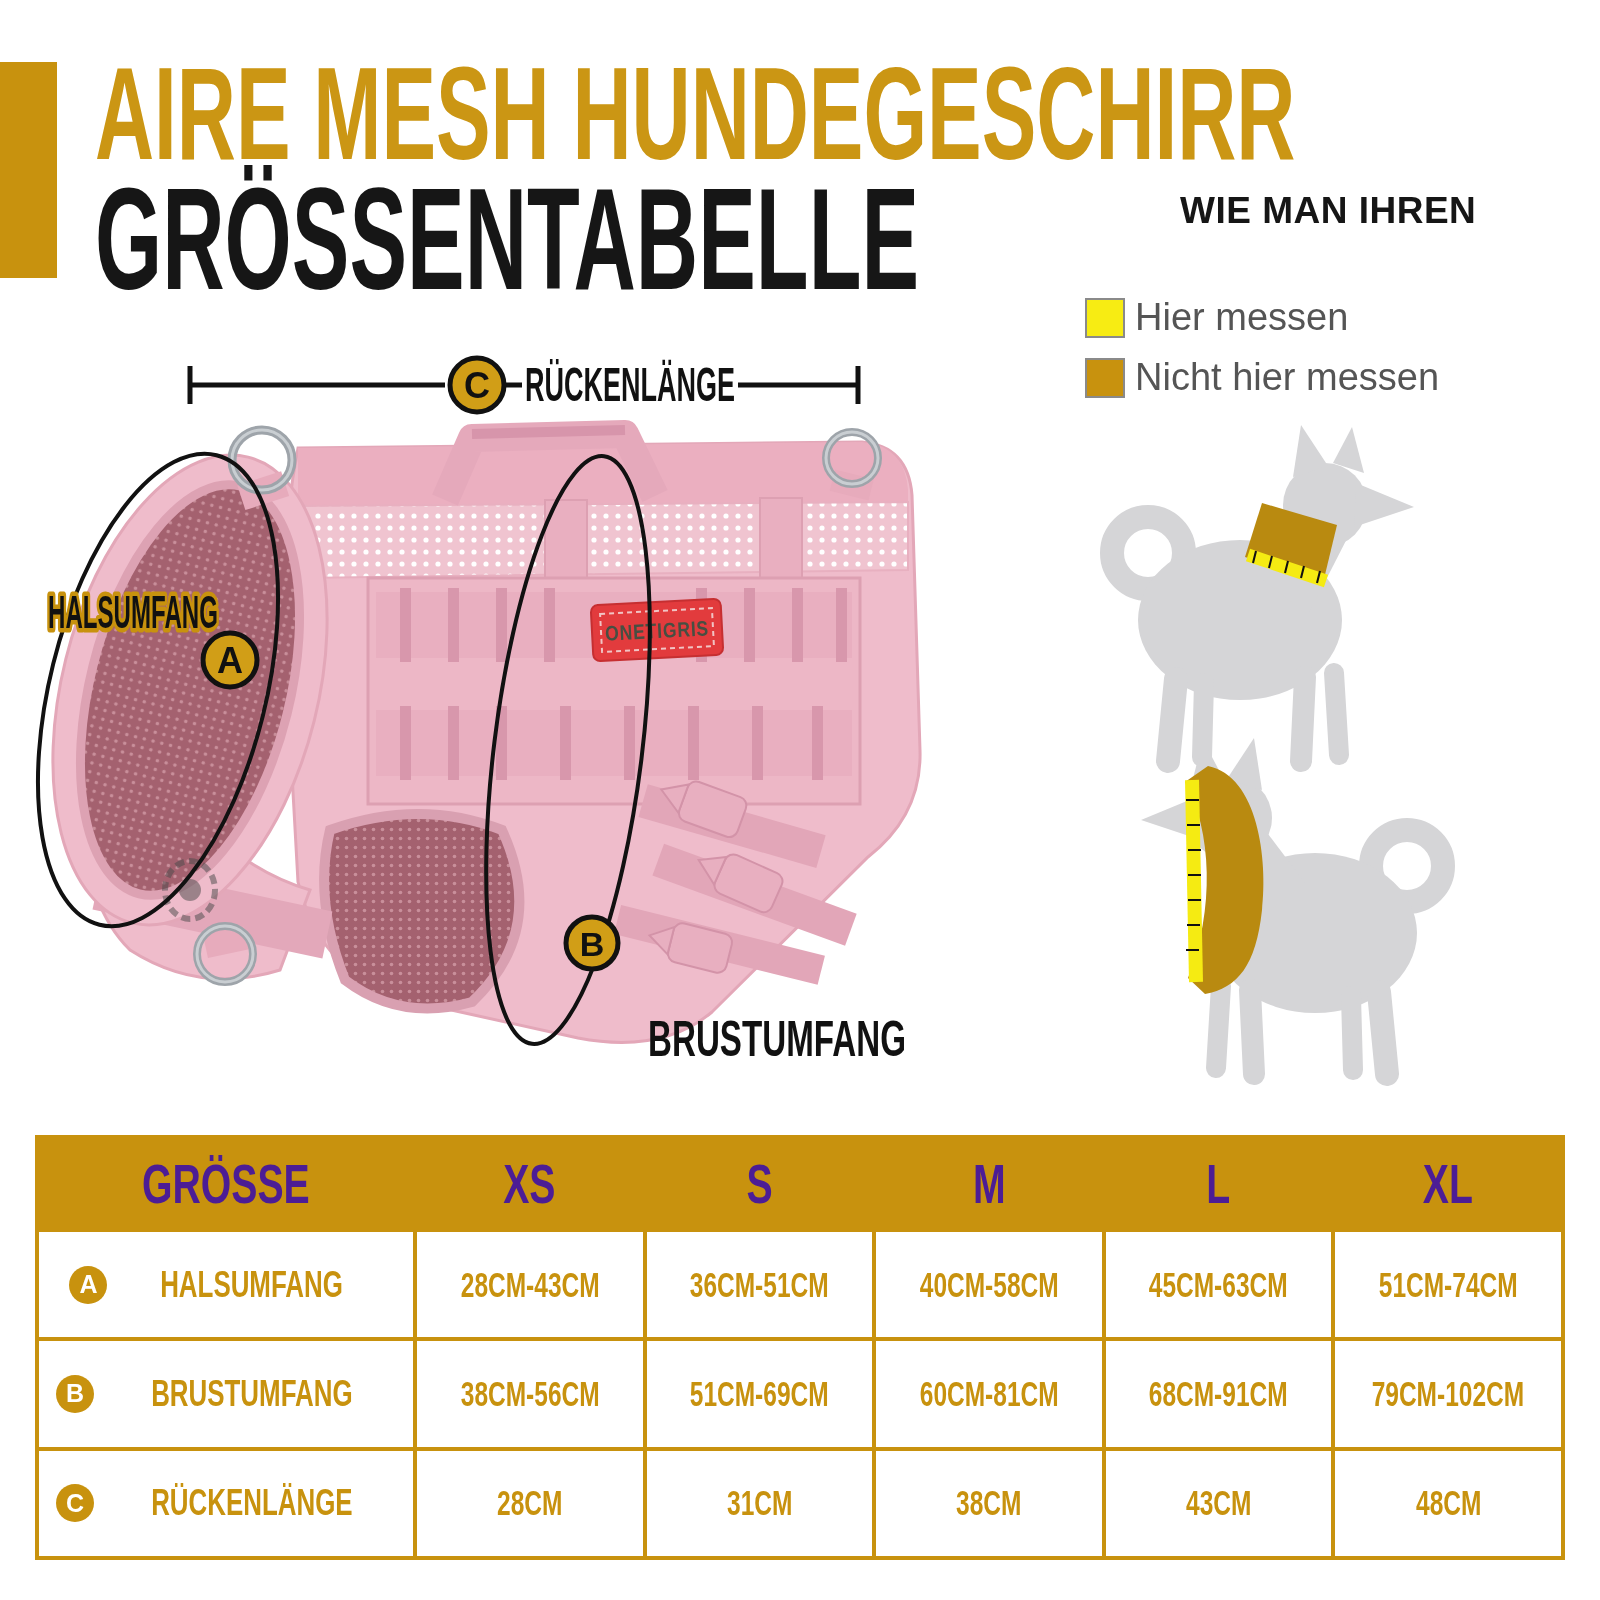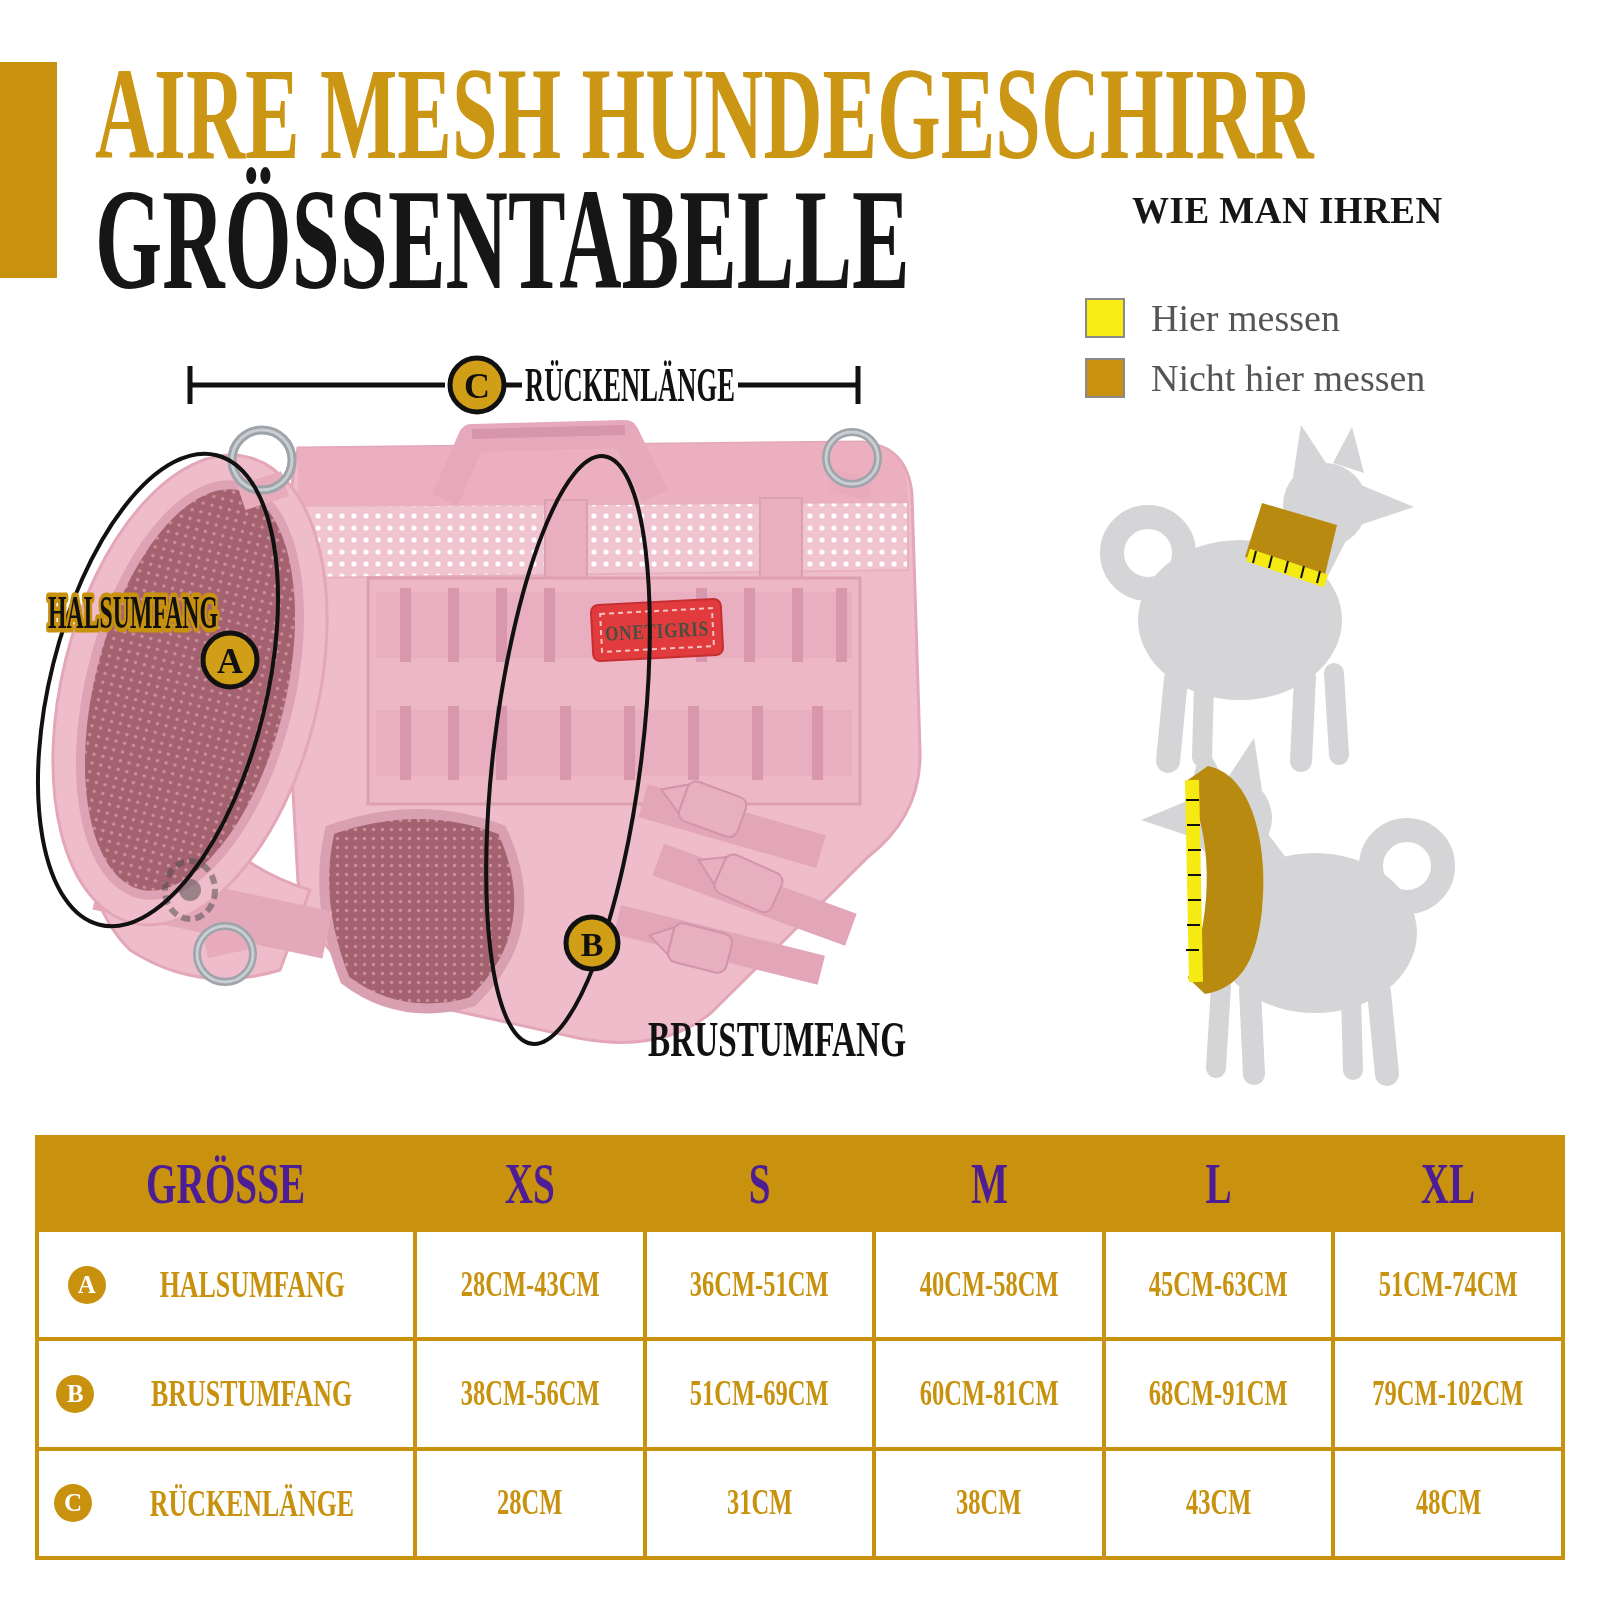"AIRE MESH HUNDEGESCHIRR" .canvas { font-family: Liberation Serif, serif -> Liberation Sans, sans-serif }
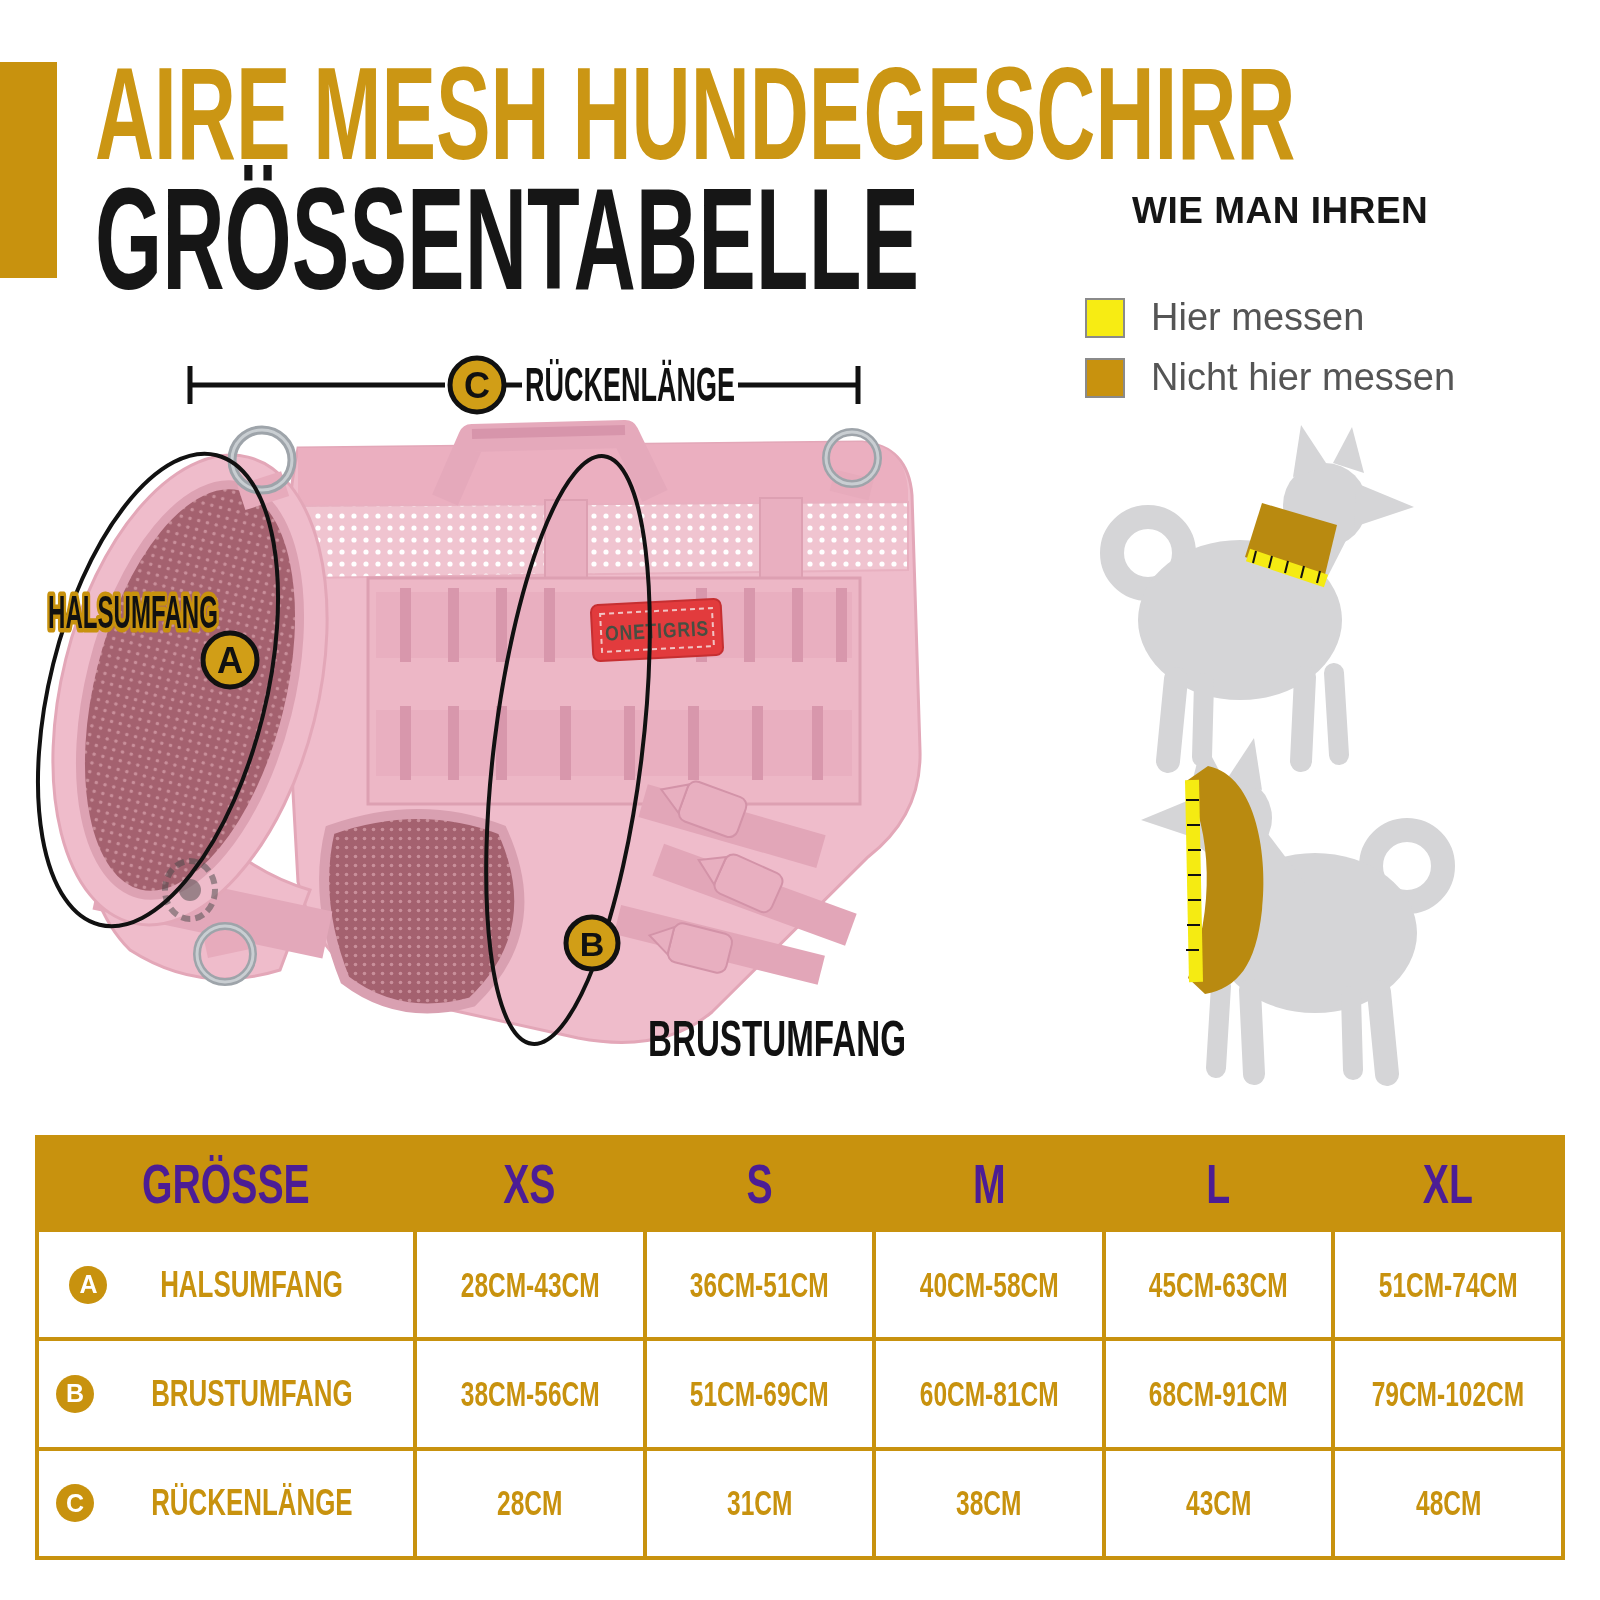"WIE MAN IHREN" .howto-title { left: 1132px -> 1180px }
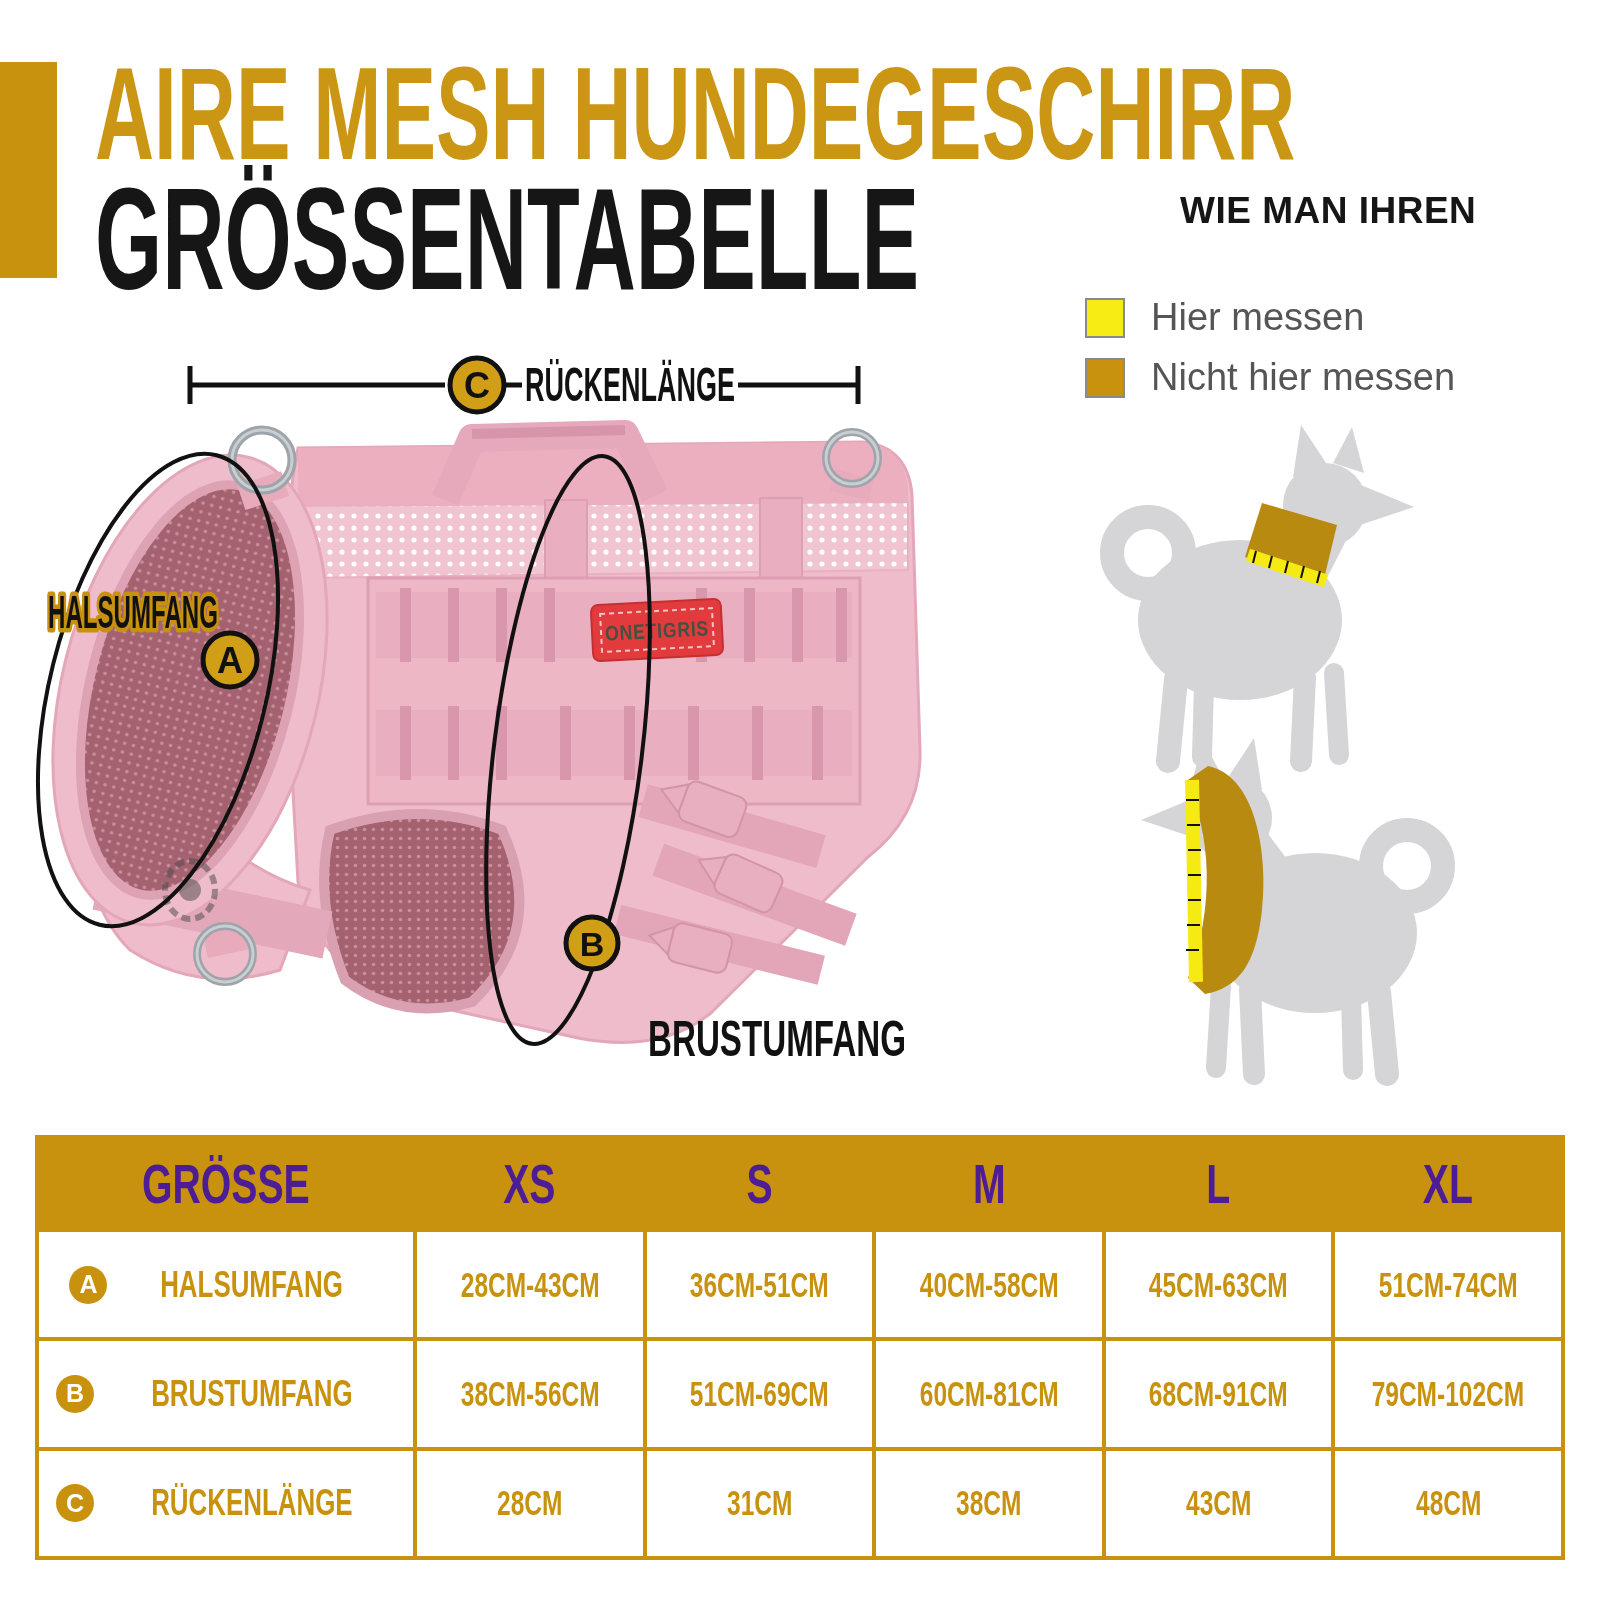"Hier messen" .legend-row { gap: 26px -> 10px }
